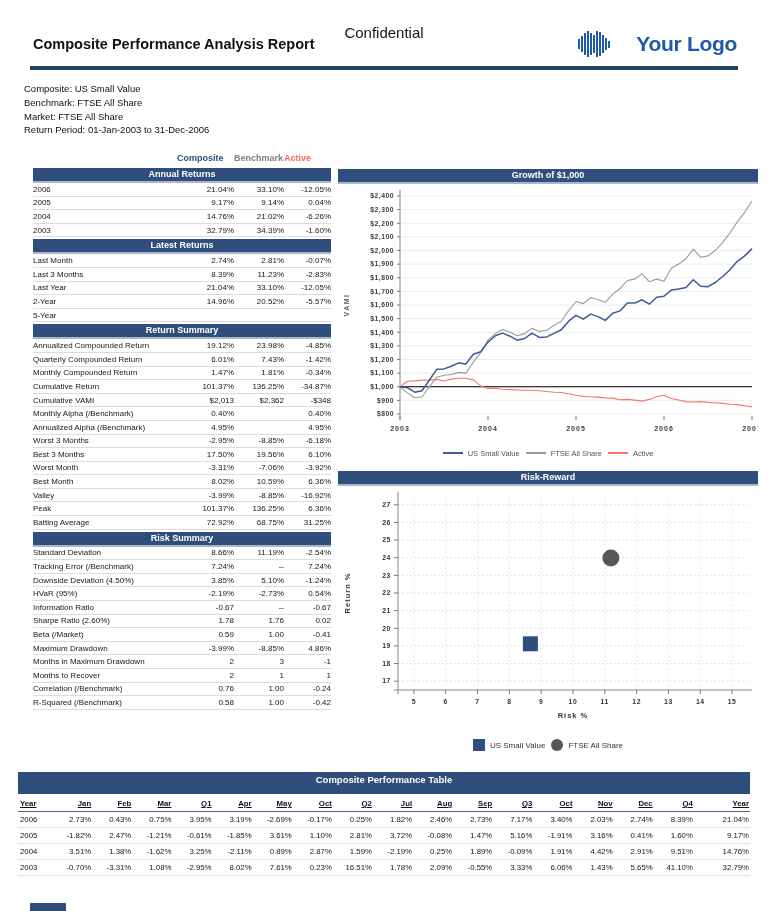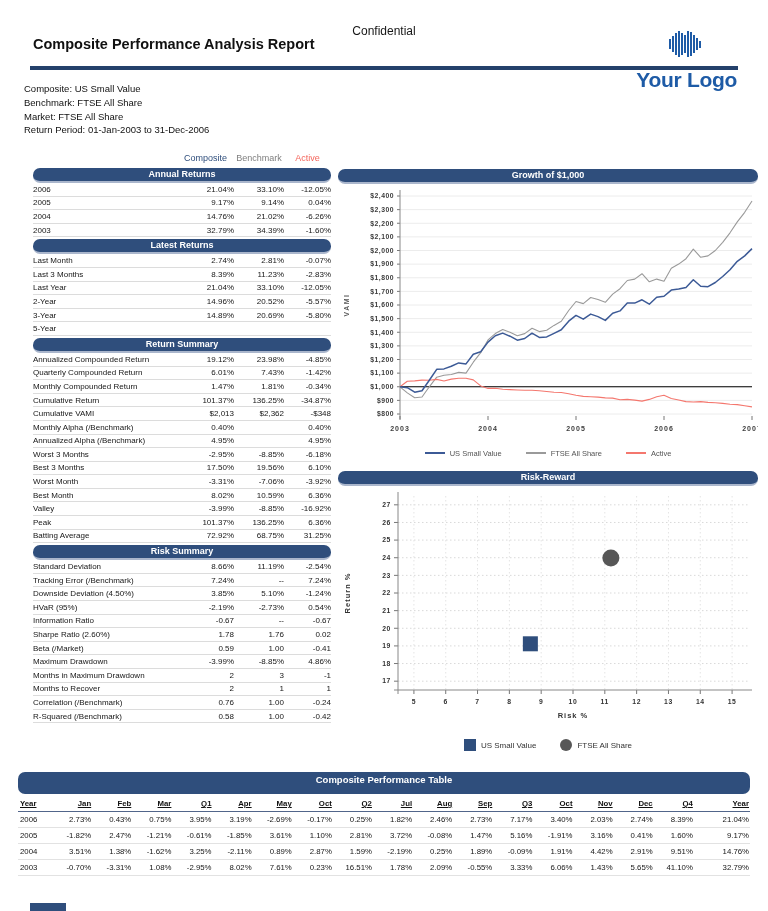"Confidential" .confidential { font-size: 12px -> 15px }
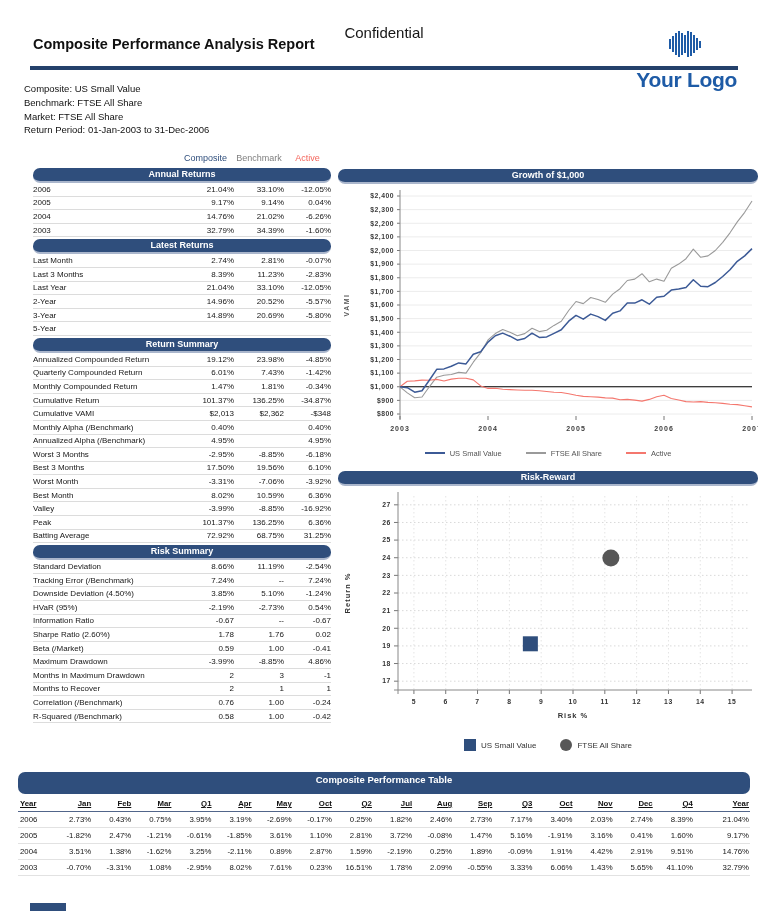"Your Logo" .logo { flex-direction: column -> none; gap: 7px -> 22px }
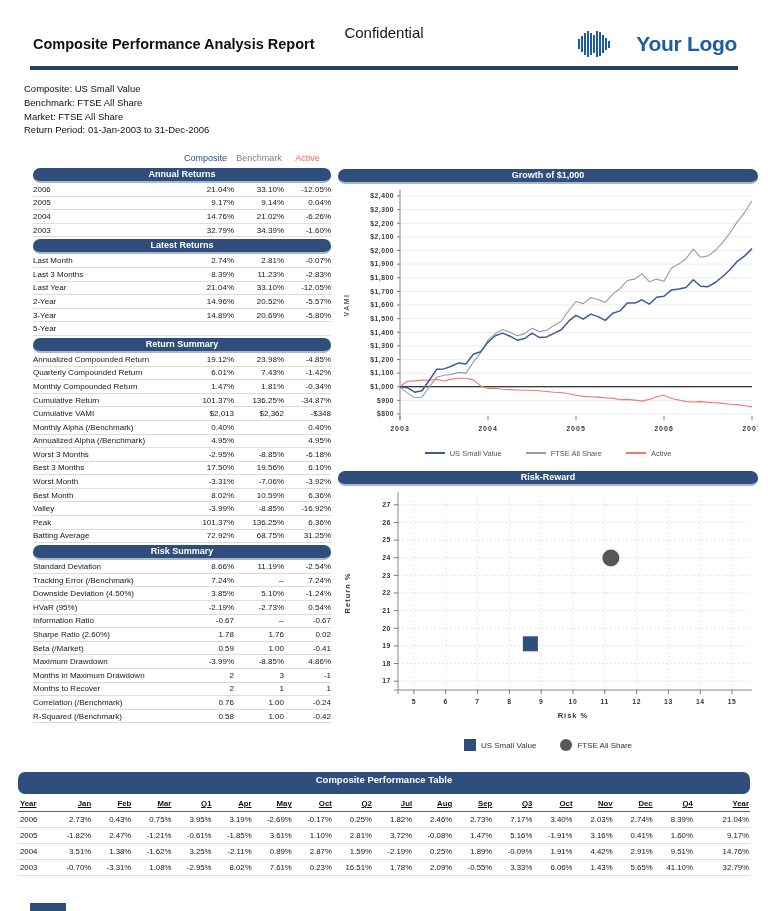"Composite" .col-legend span { font-weight: none -> bold; text-align: center -> left }
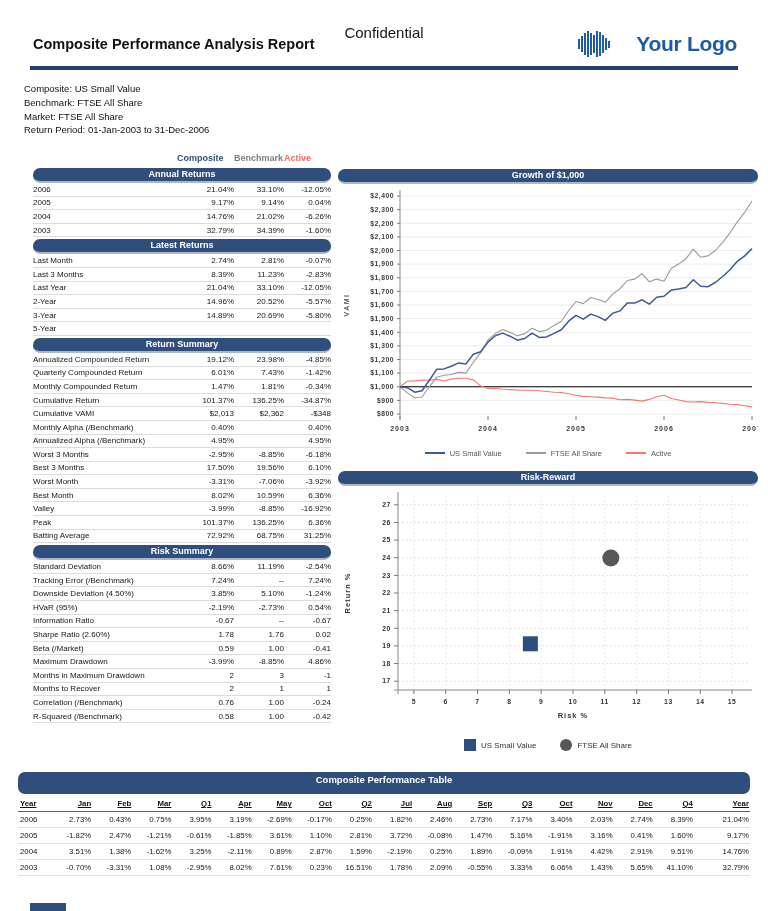"Annual Returns" .sec-header { border-radius: 7px -> none }
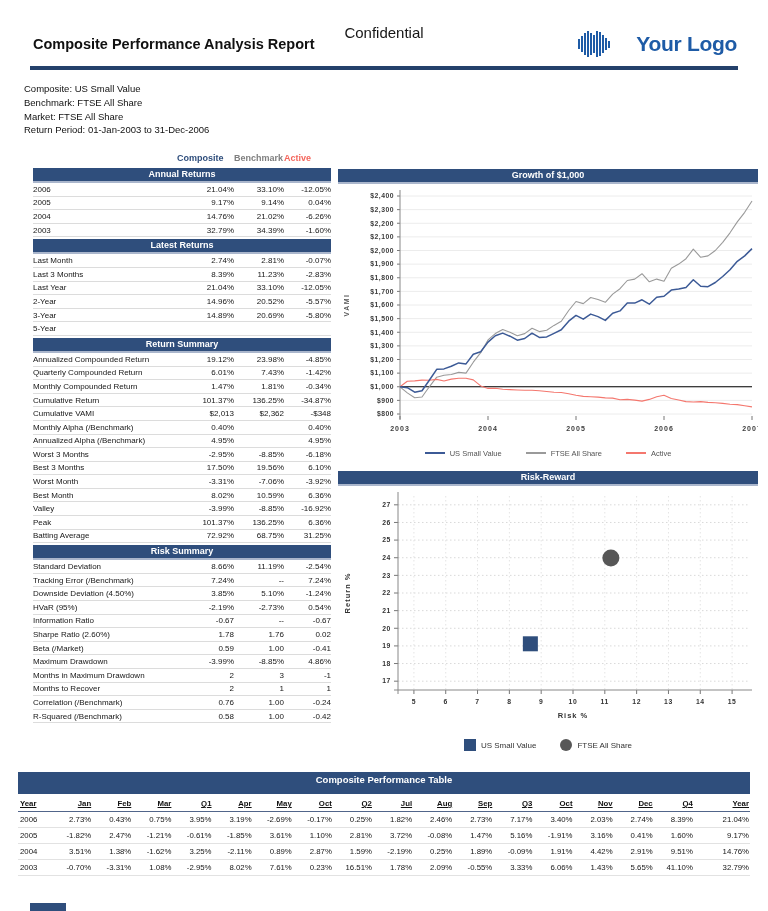"3-Year" div.trow { html: <div> <span>3-Year</span> <span>14.89%</span> <span>20.69%</span> <span>-5.80%</span> </div> -> none }
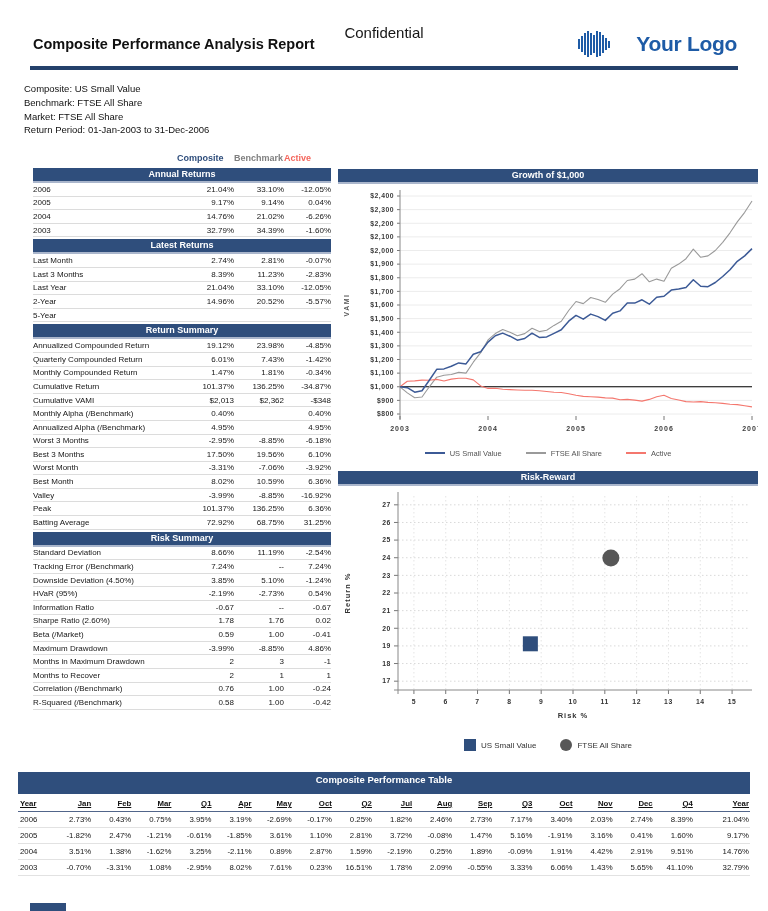"US Small Value" .chart-legend { gap: 24px -> 6px }
